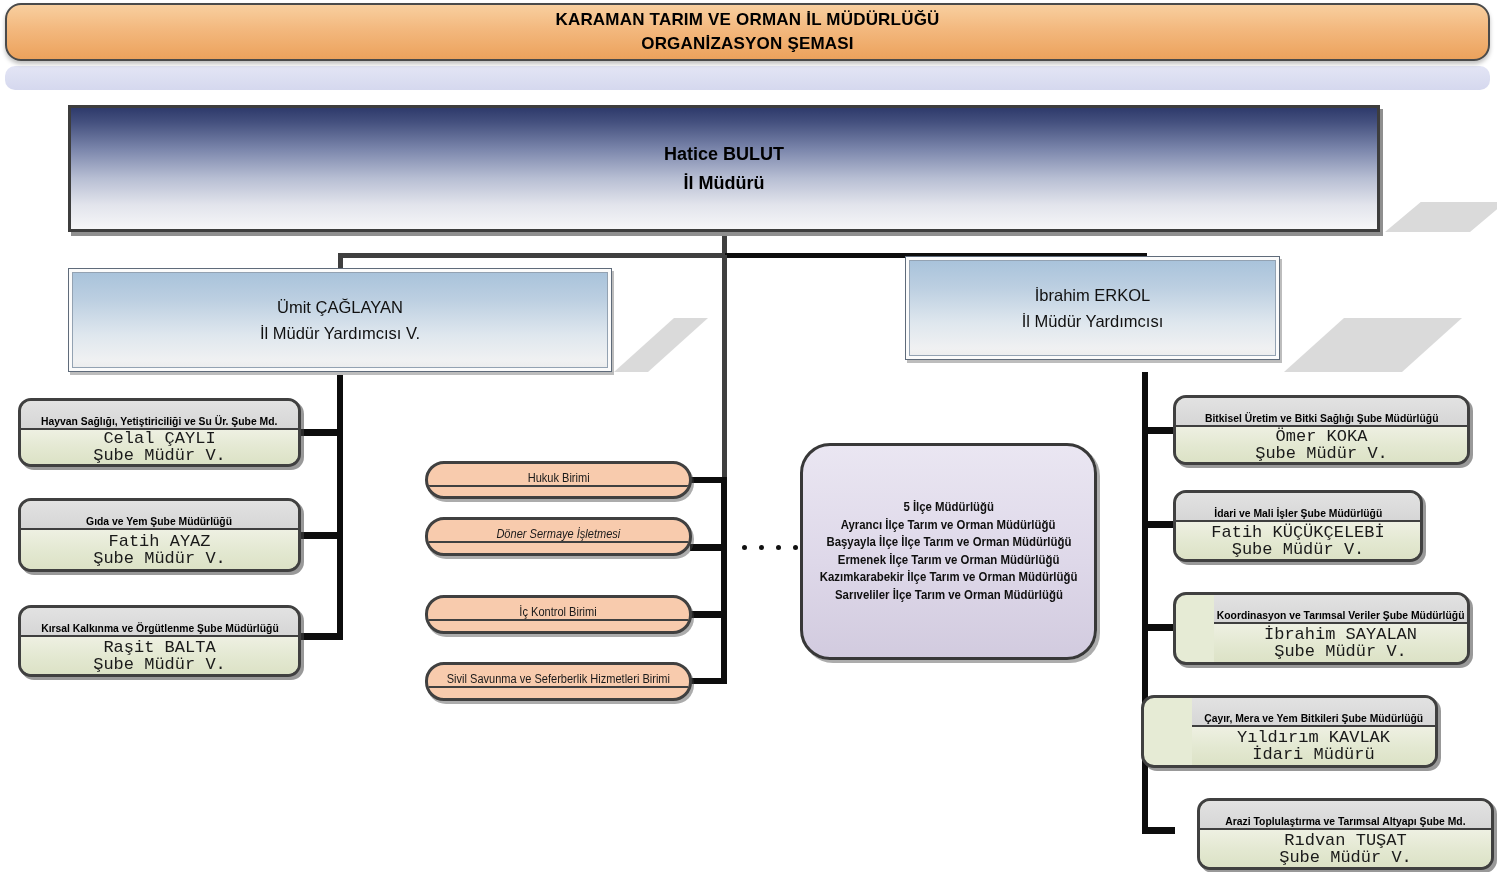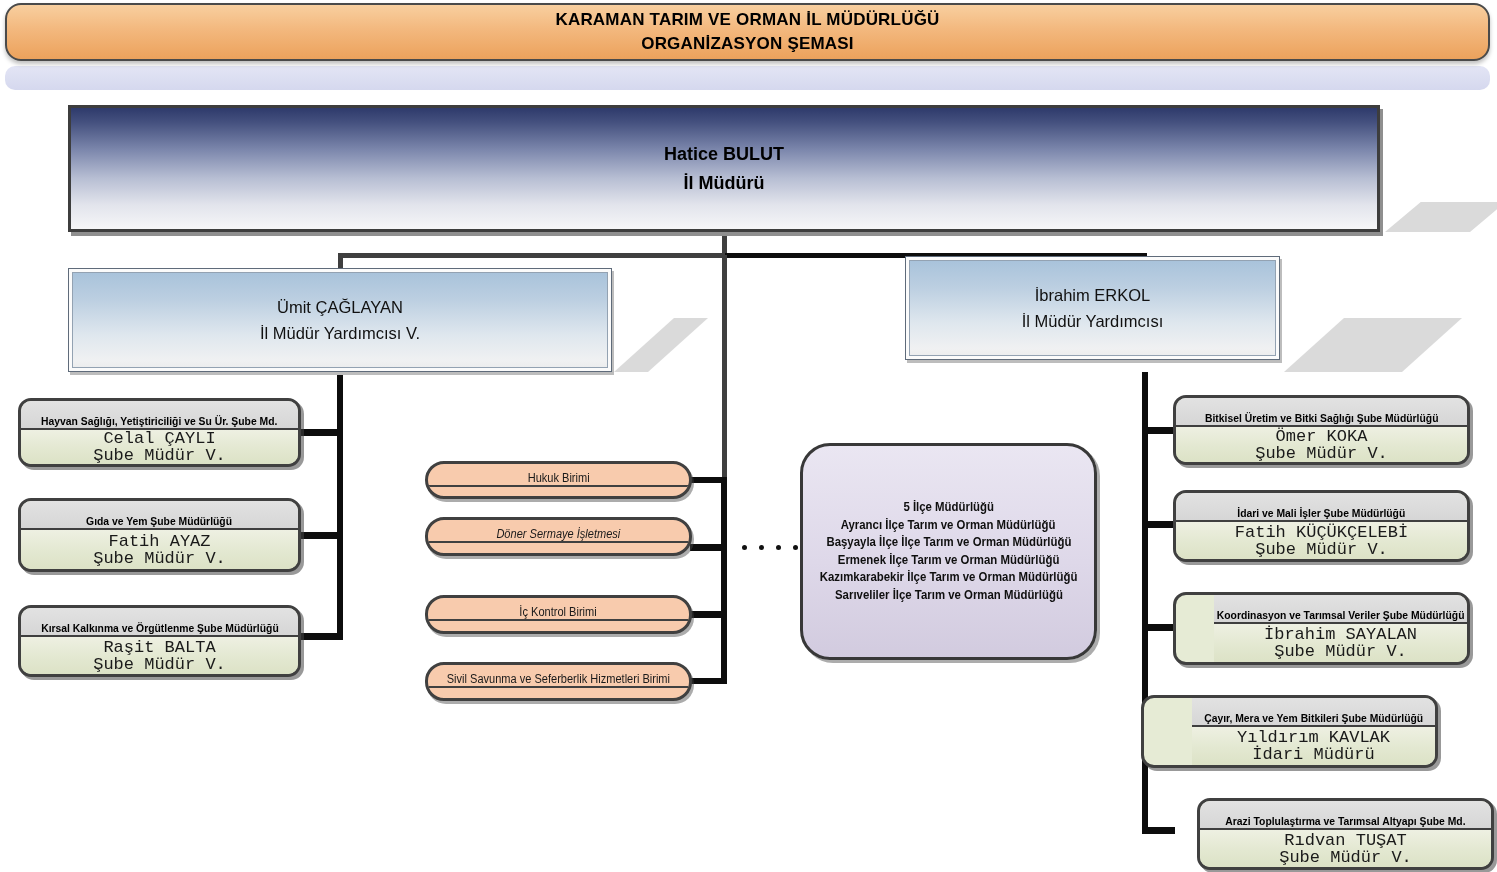"İdari ve Mali İşler Şube" div.abs { width: 297px -> 250px }
